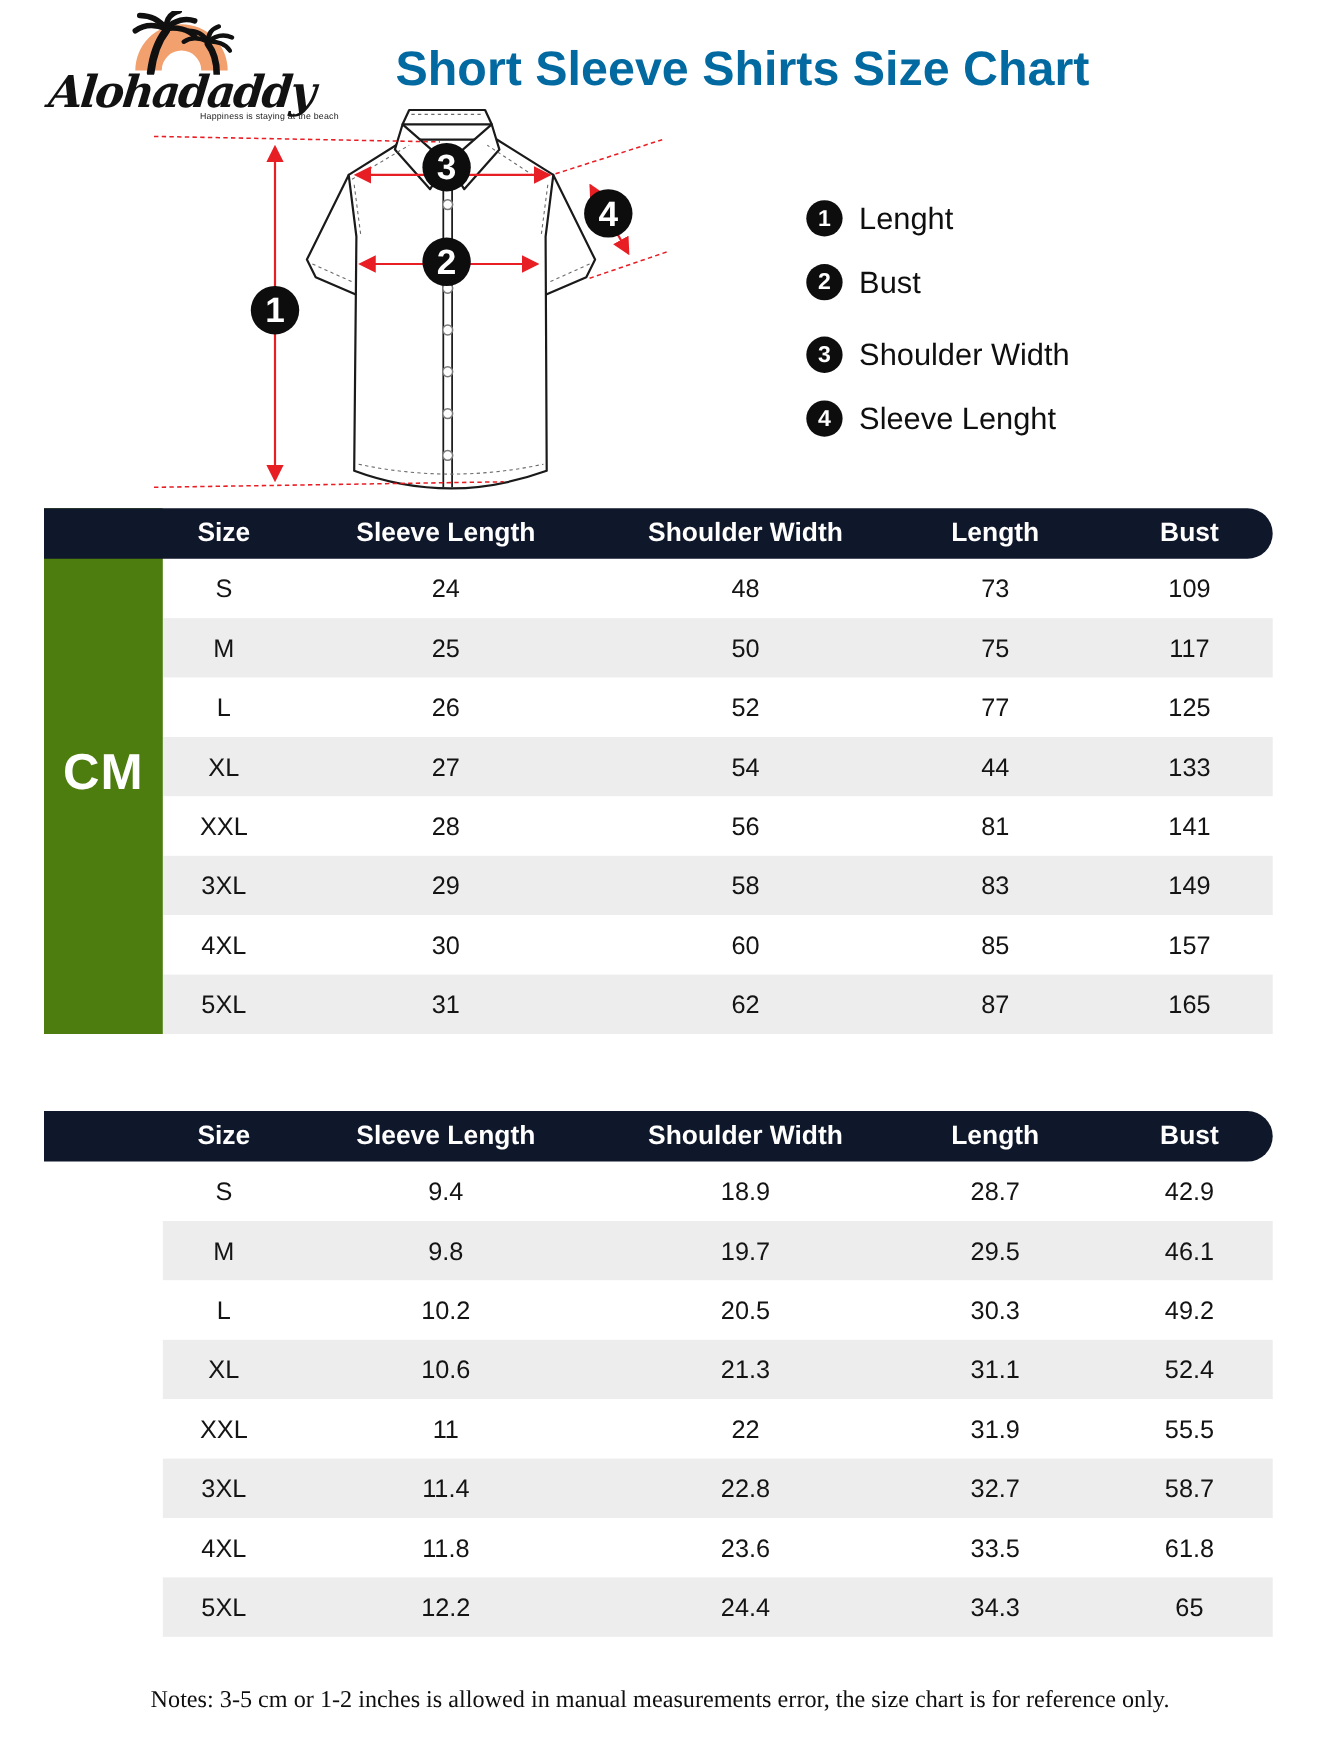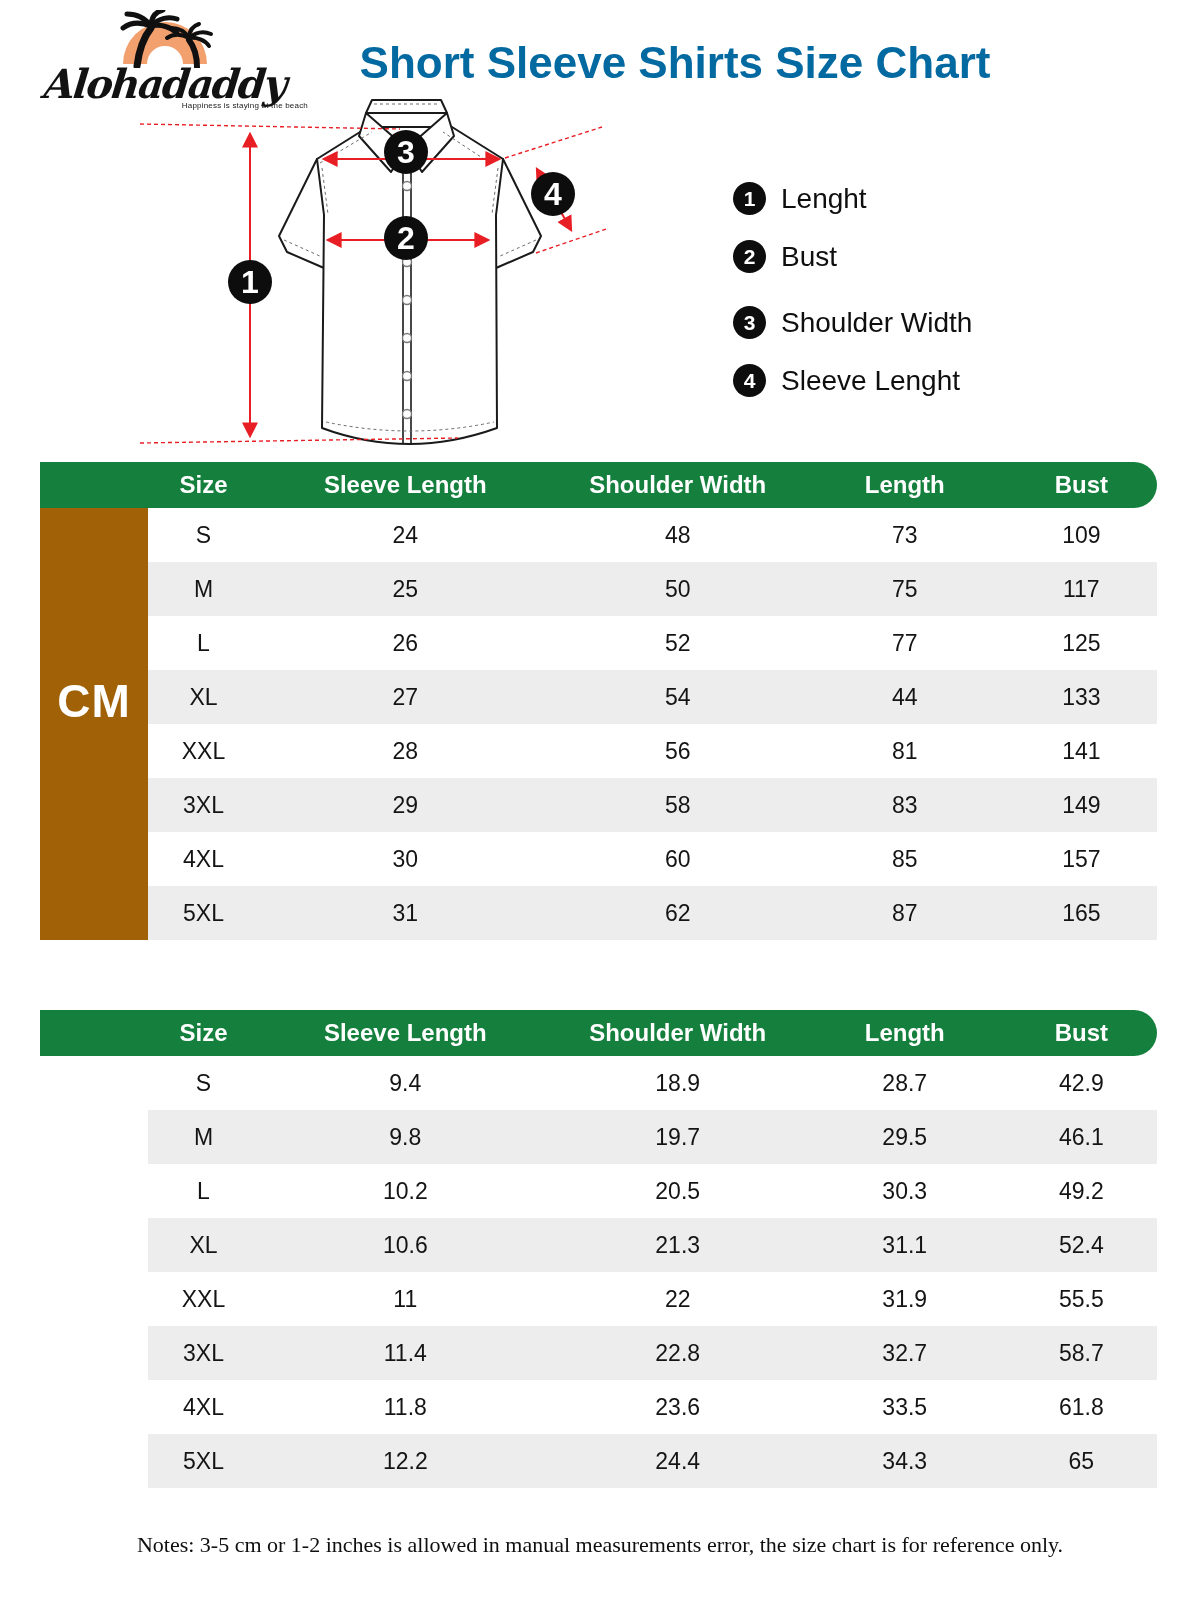"Size" .table-header { background: #15803d -> #0f172a }
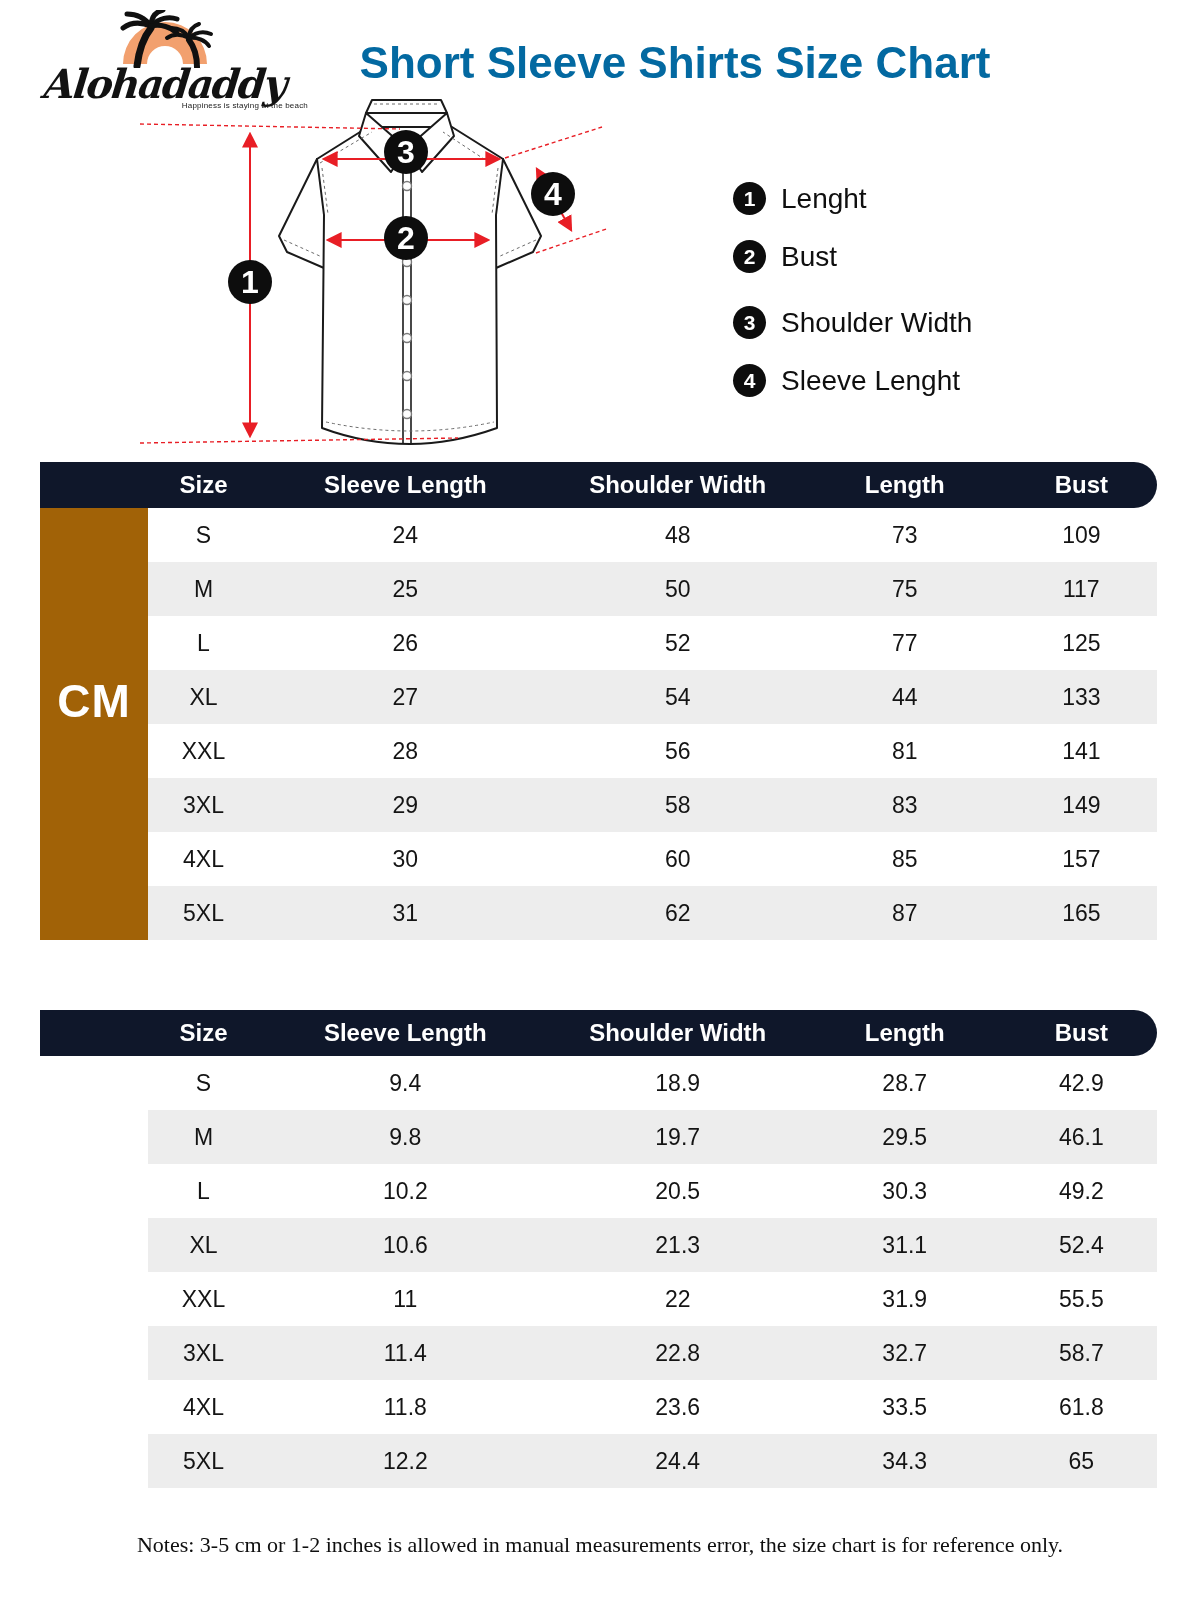"CM" .unit-rail { background: #a16207 -> #4d7c0f }
